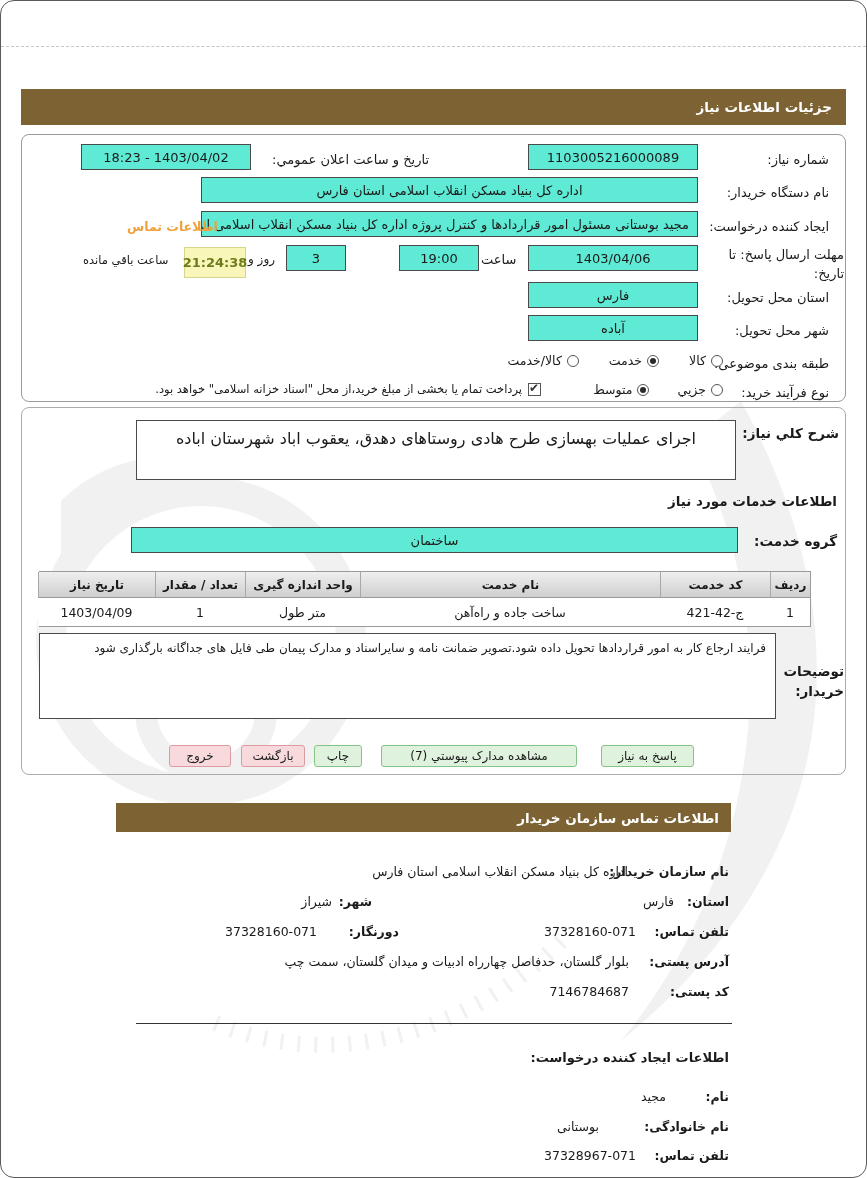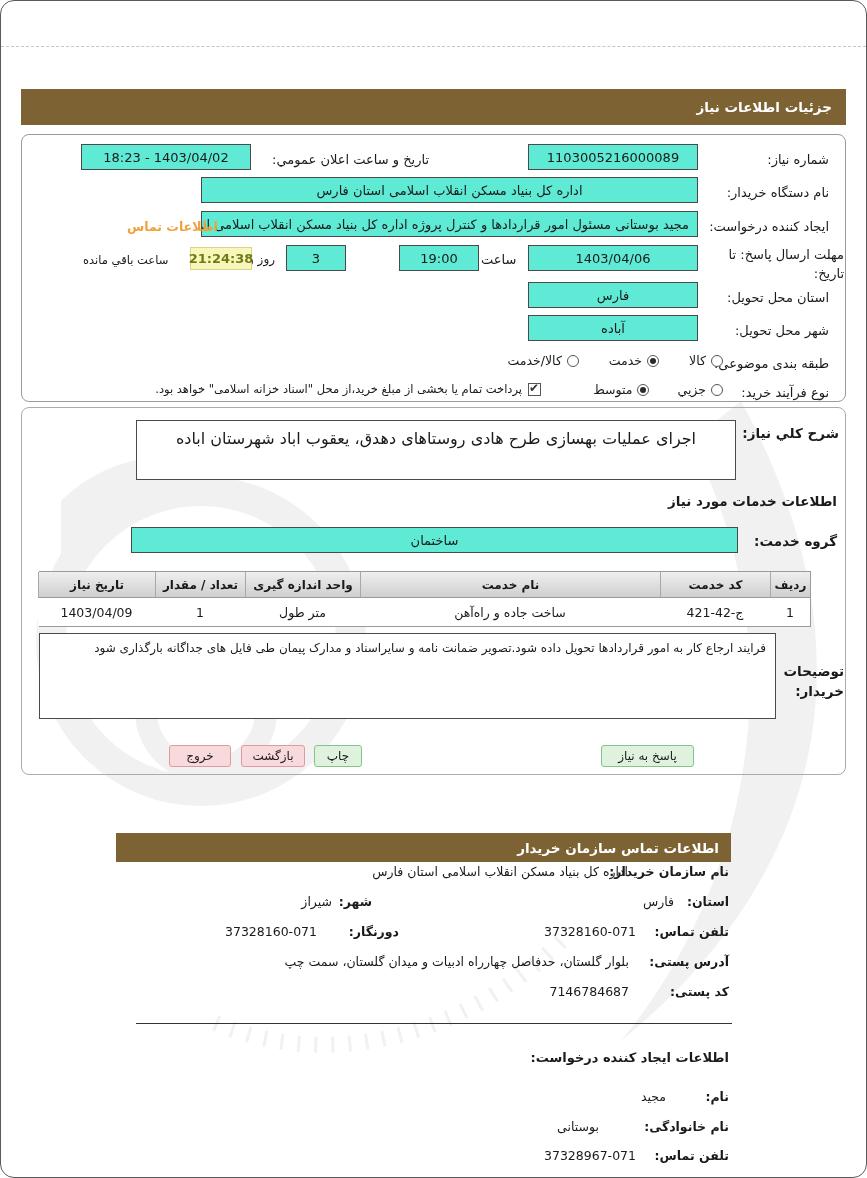"21:24:38" div.remaining { height: 23px -> 31px; margin-left: 6px -> none }
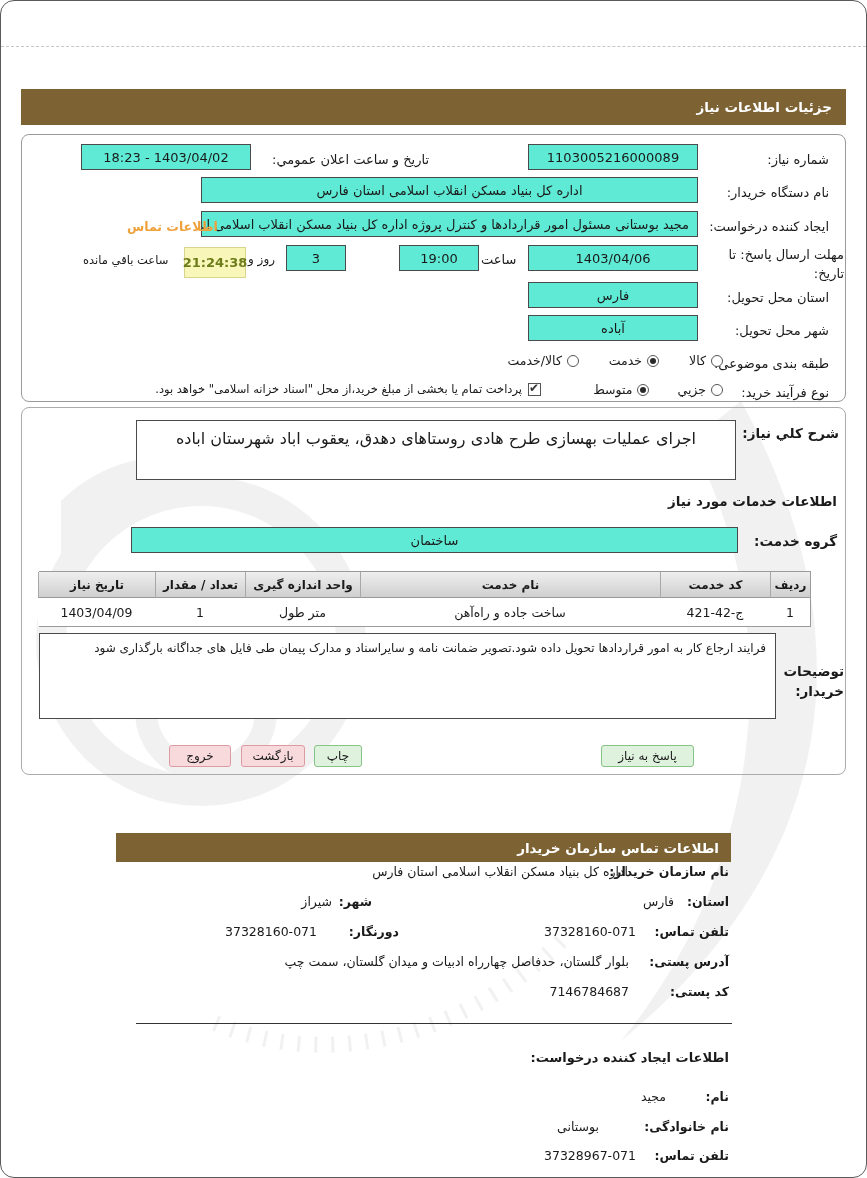"مشاهده مدارک پیوستي (7)" div.btn { html: none -> <div>مشاهده مدارک پیوستي (7)</div> }
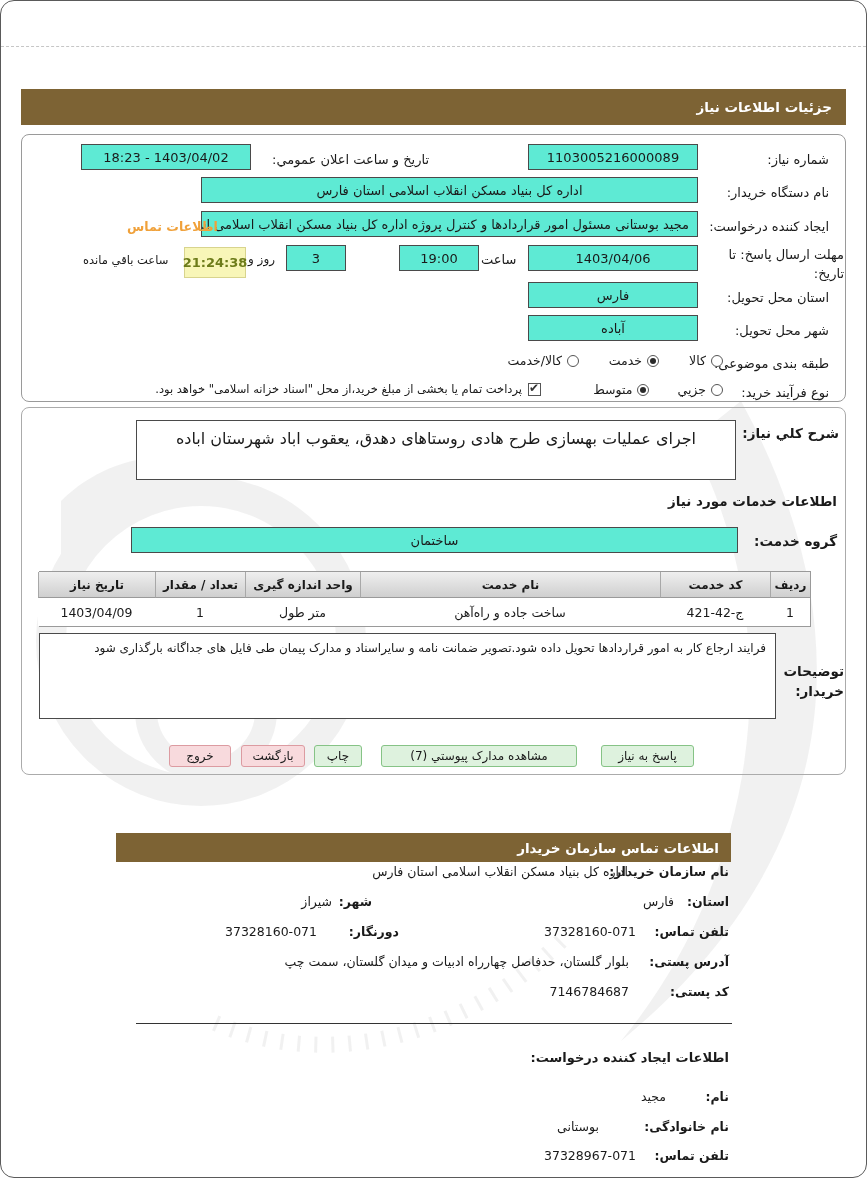"اطلاعات تماس سازمان خریدار" div.bar { margin-top: 30px -> none }
